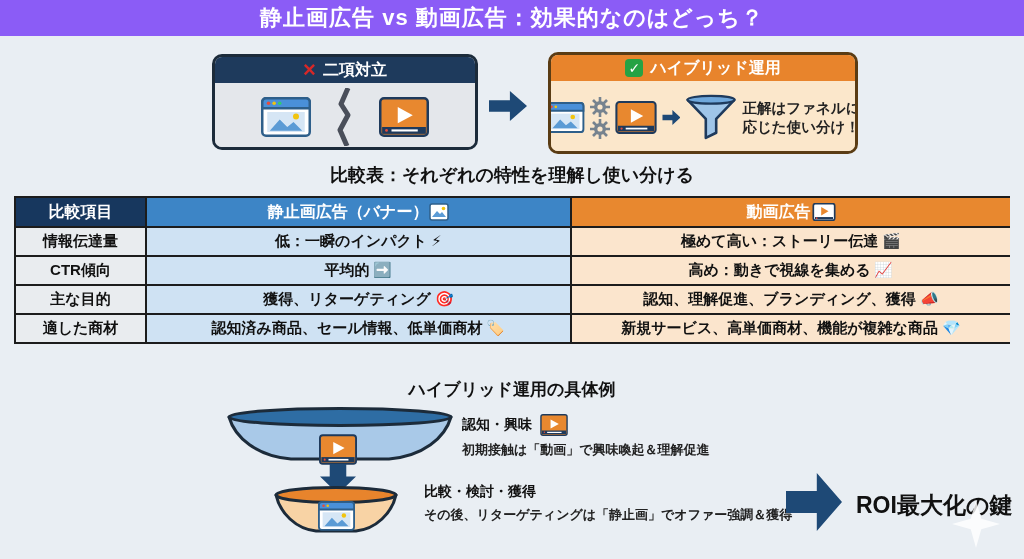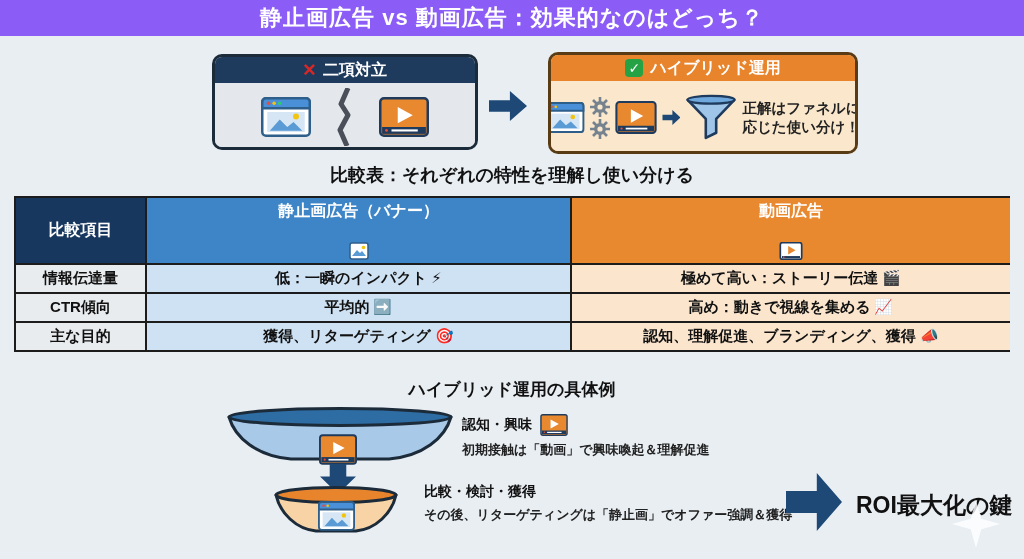"静止画広告（バナー）" .th-inner { flex-direction: column -> none; gap: 20px -> 1px }
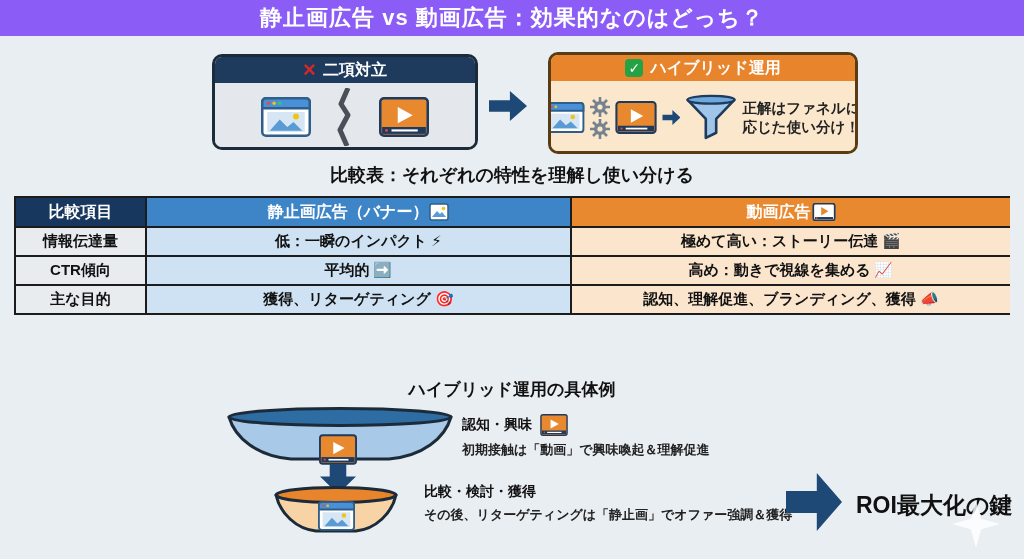"適した商材" tr { html: none -> <tr> <td>適した商材</td> <td>認知済み商品、セール情報、低単価商材 🏷️</td> <td>新規サービス、高単価商材、機能が複雑な商品 💎</td> </tr> }
